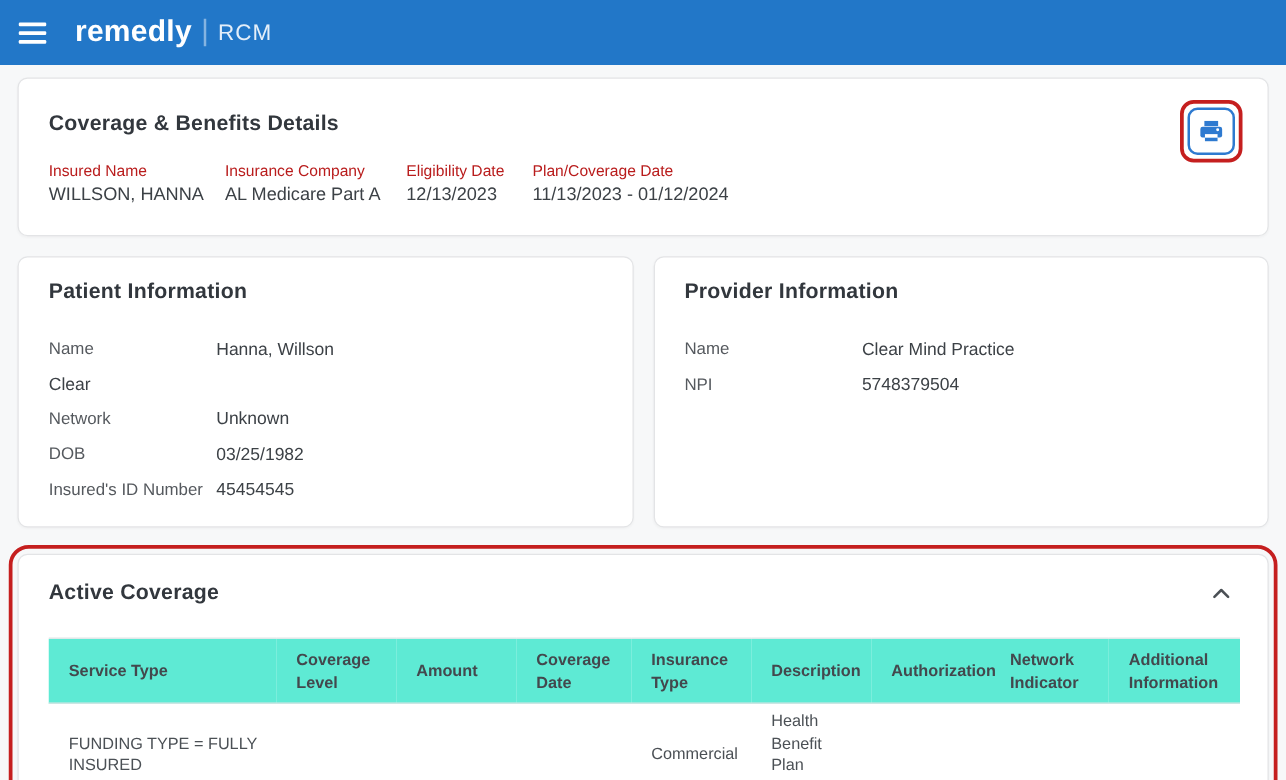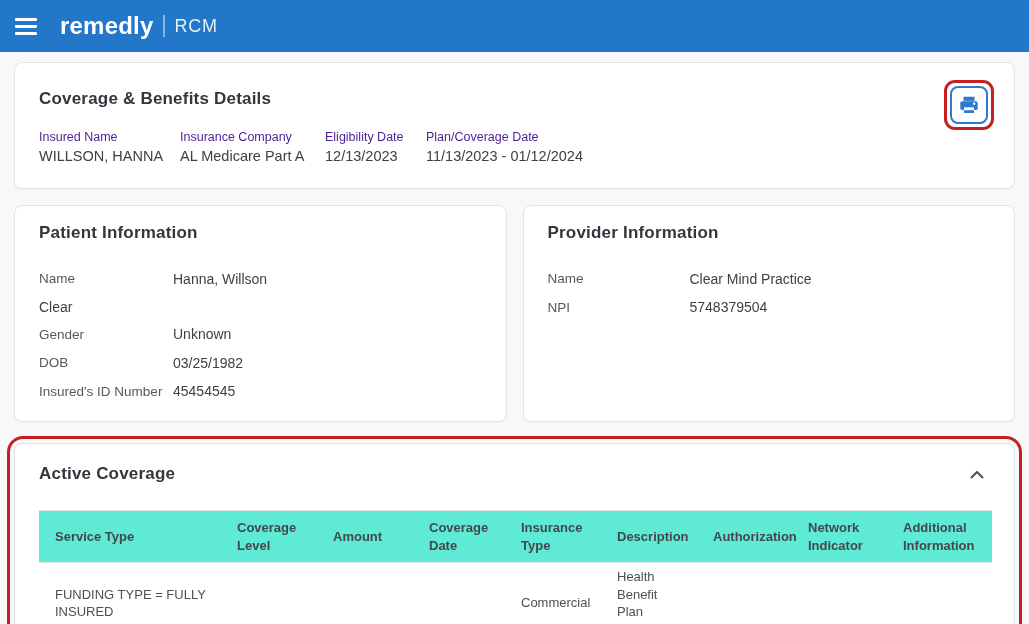"Insured Name" .sf-label { color: #4c1d95 -> #b91c1c }
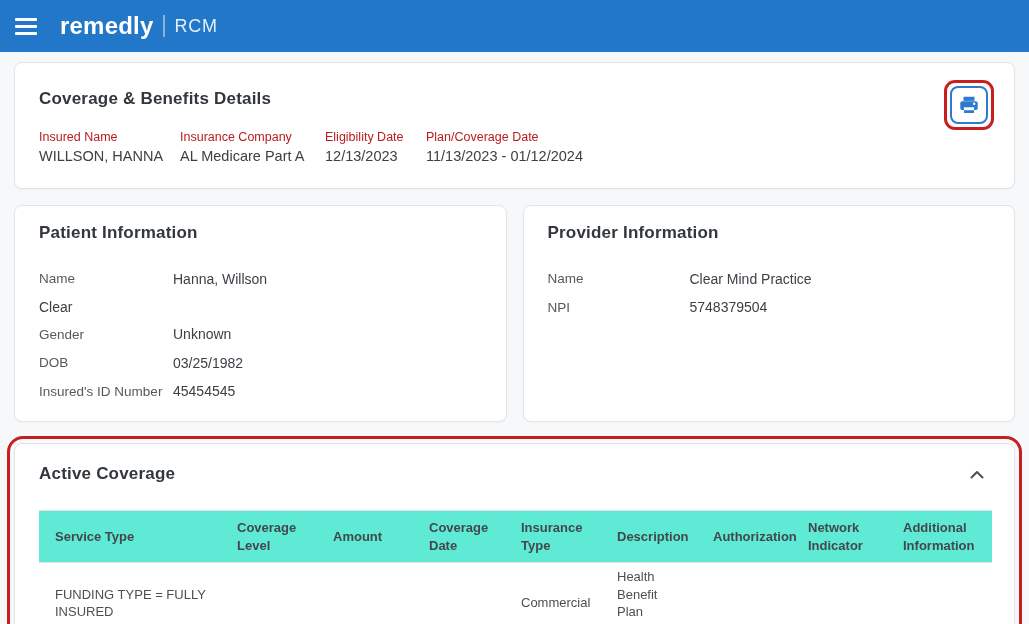"Gender" div.kv-label { text: Gender -> Network }
